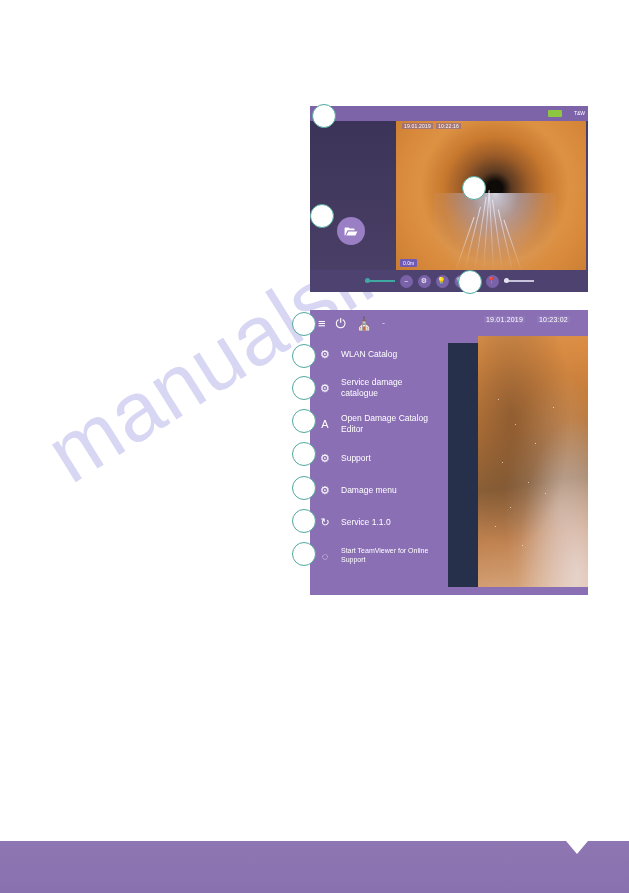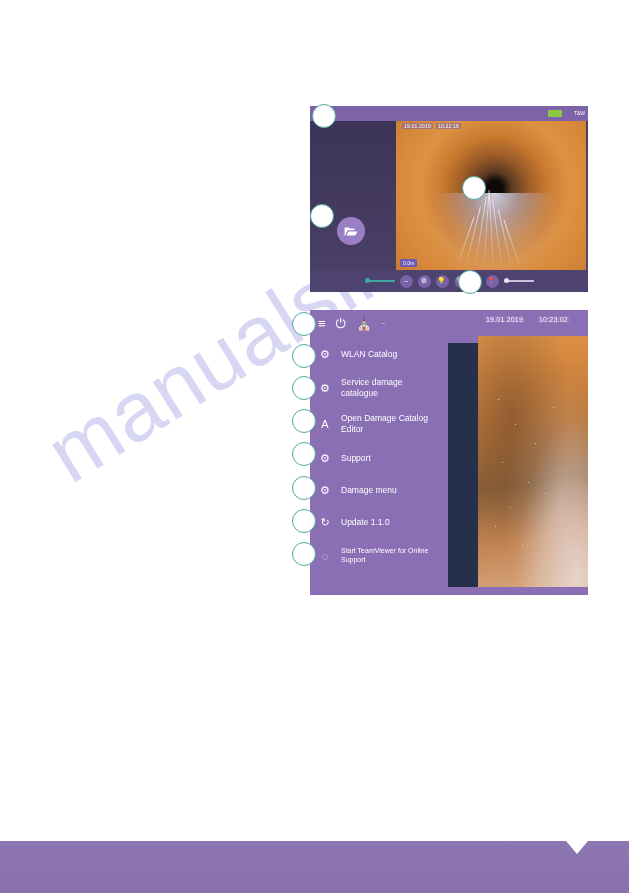"Update 1.1.0" span.mlabel { text: Update -> Service }
